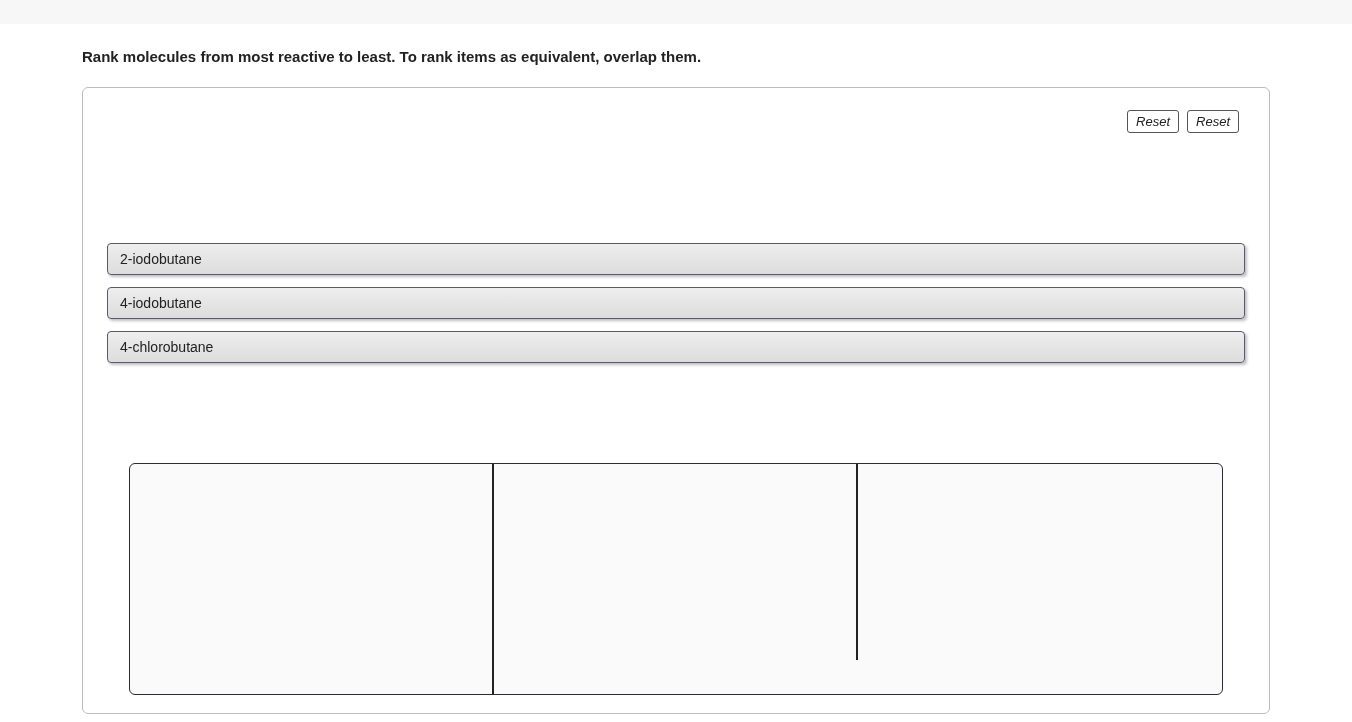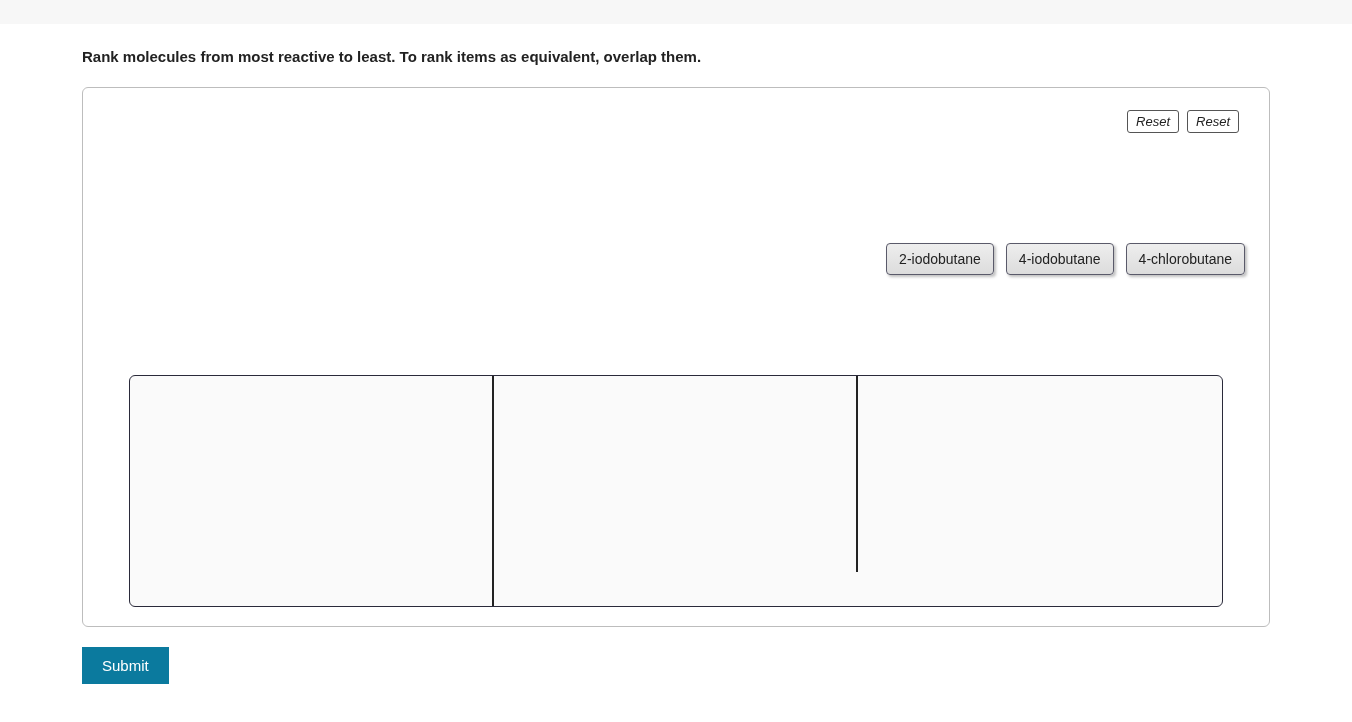"2-iodobutane" .chips-row { flex-direction: none -> column; justify-content: flex-end -> flex-start }
